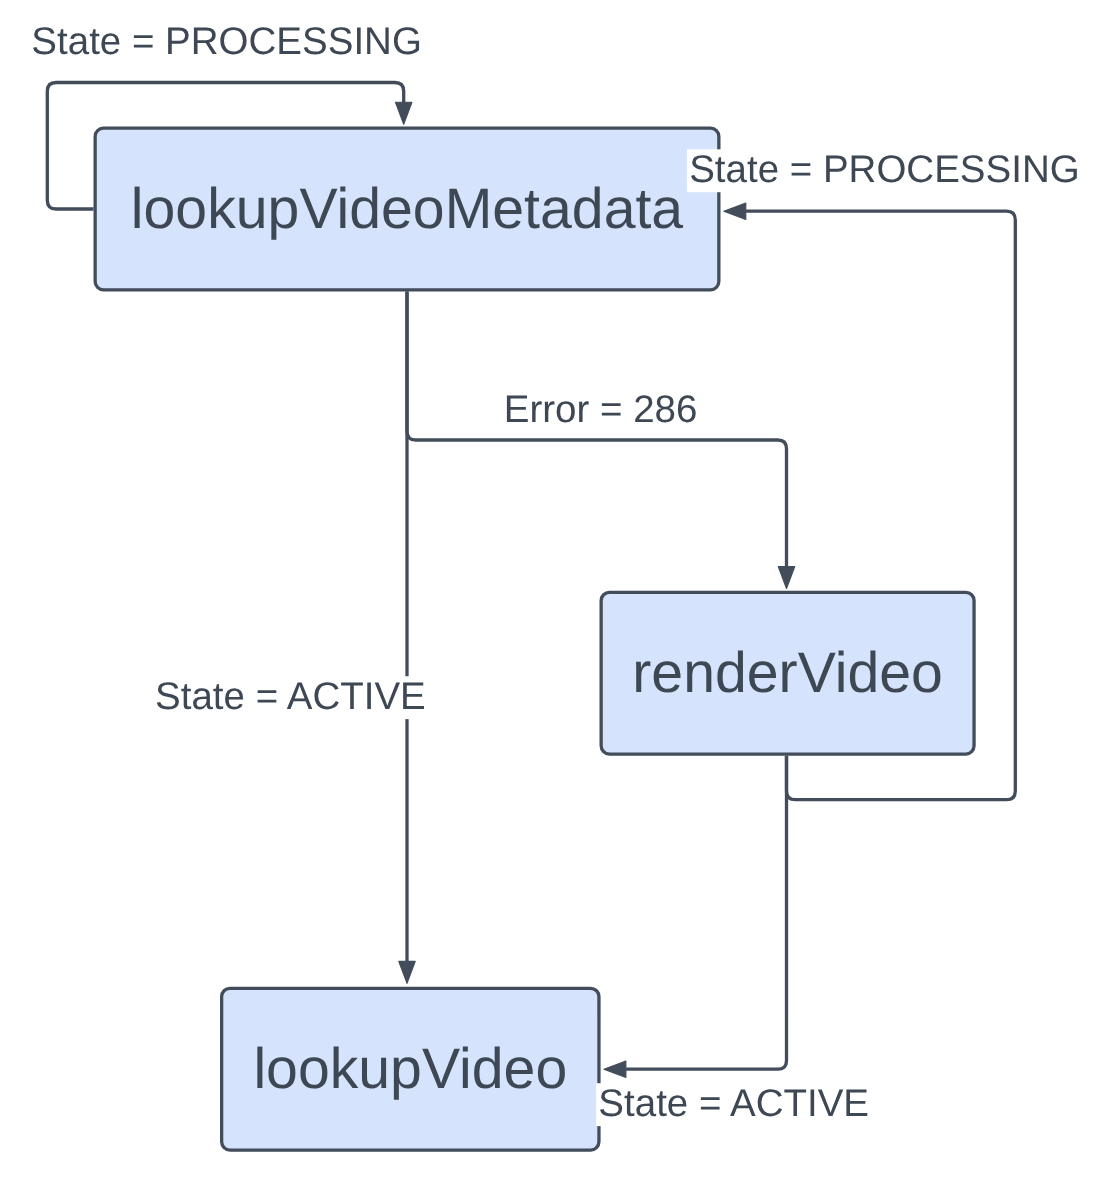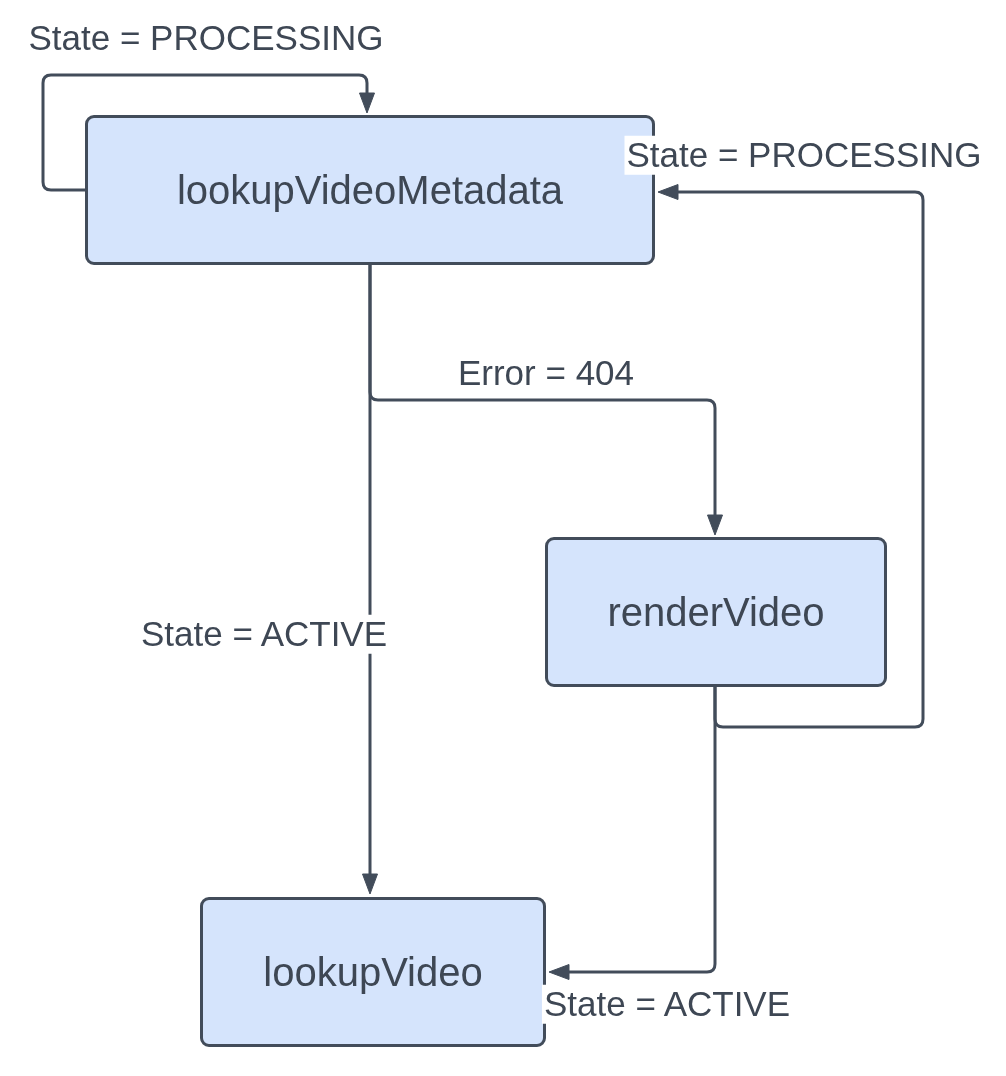"lookupVideoMetadata" .node { font-size: 40px -> 52px }
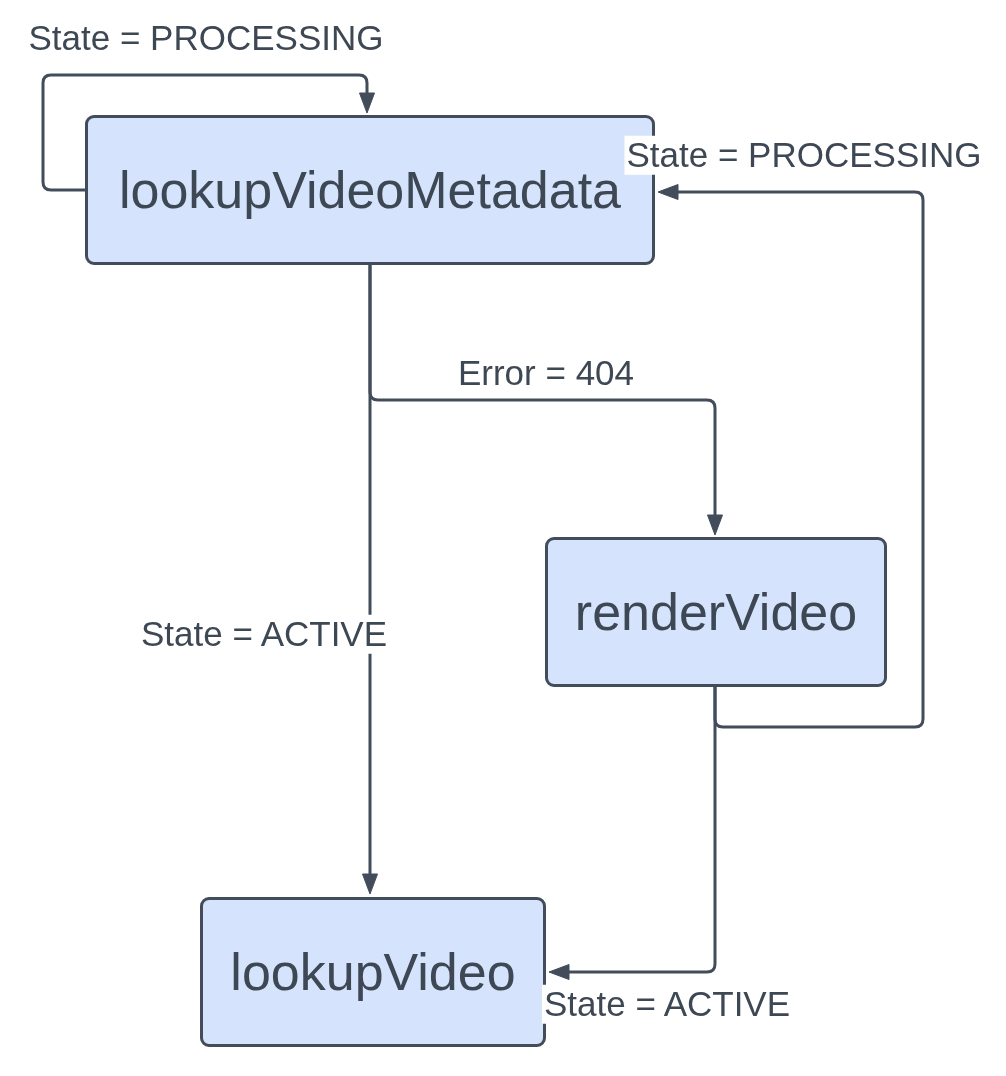"Error = 404" div.edge-label { text: 404 -> 286 }
